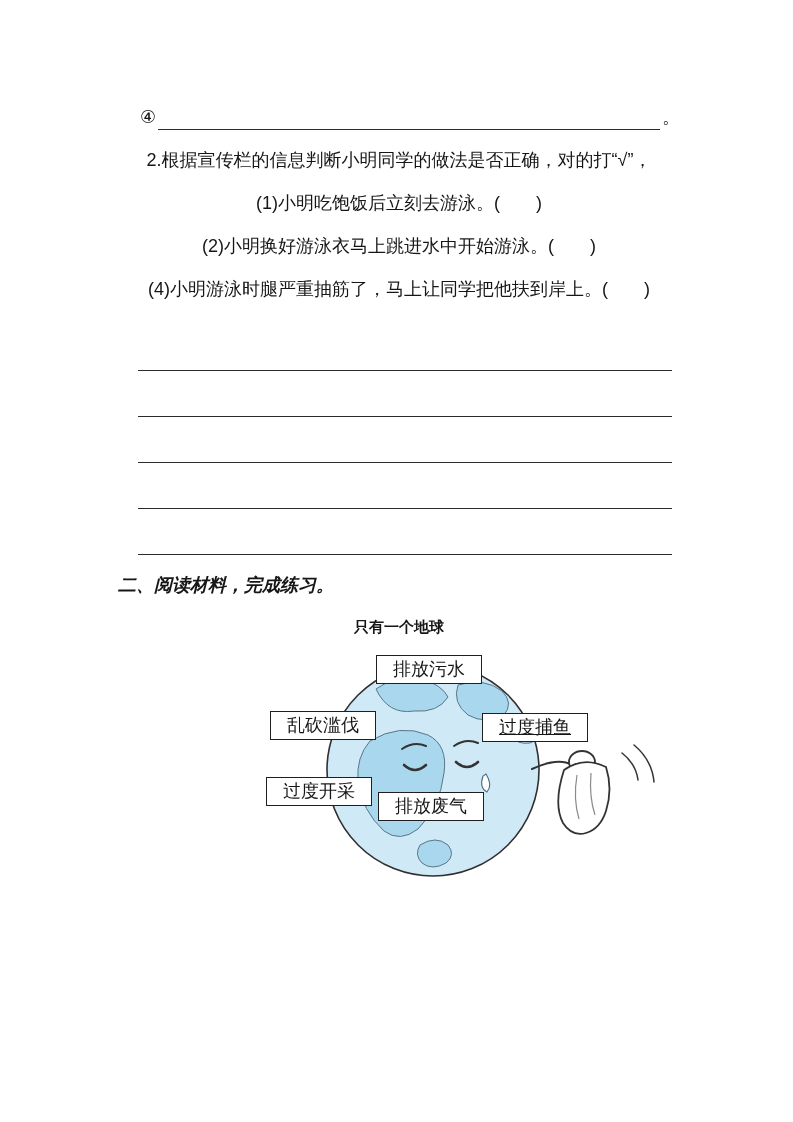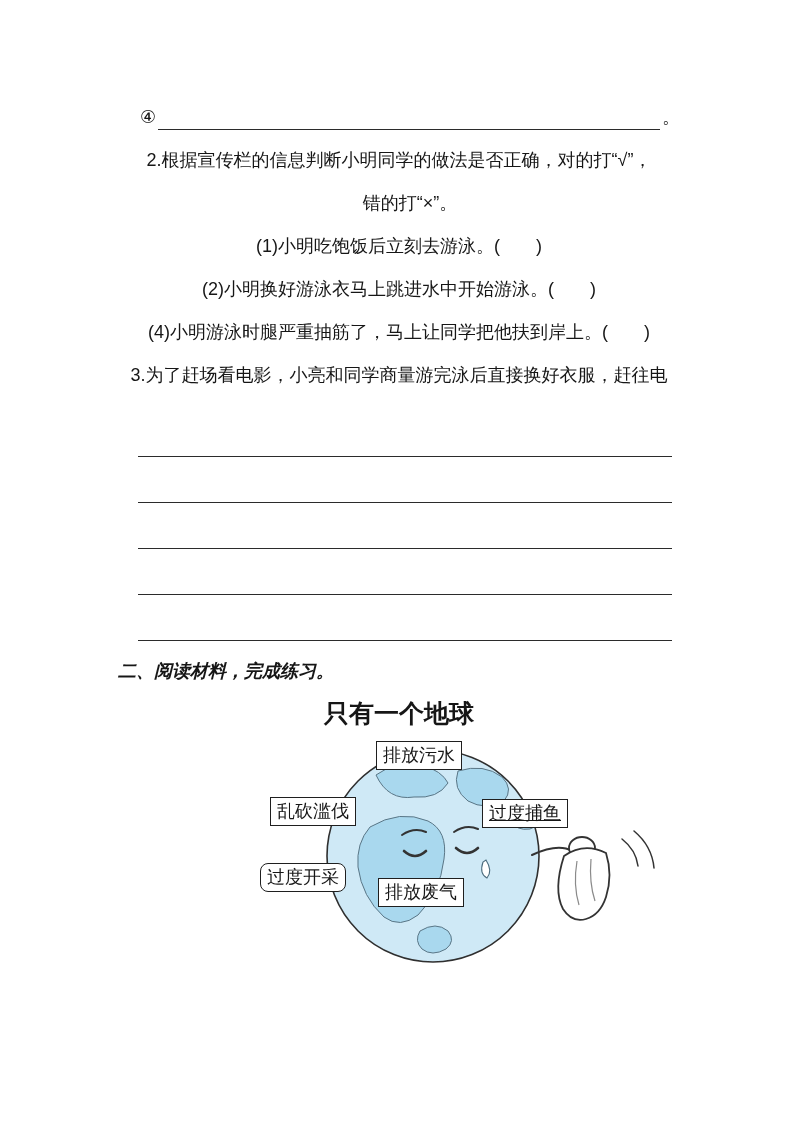"错的打“×”。" div.tline { html: <div>错的打“×”。</div> -> none }
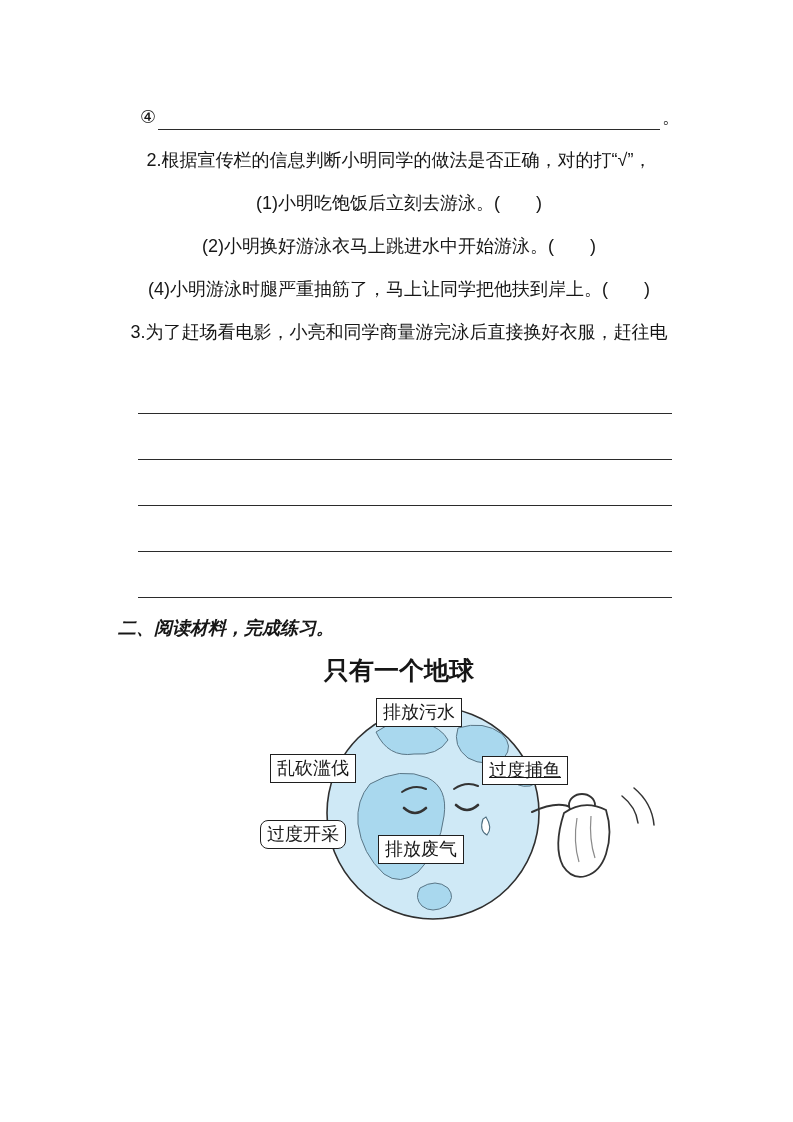"3.为了赶场看电影，小亮和同学商量游完泳后直接换好衣服，赶往电" div.tline { html: <div>3.为了赶场看电影，小亮和同学商量游完泳后直接换好衣服，赶往电</div> -> none }
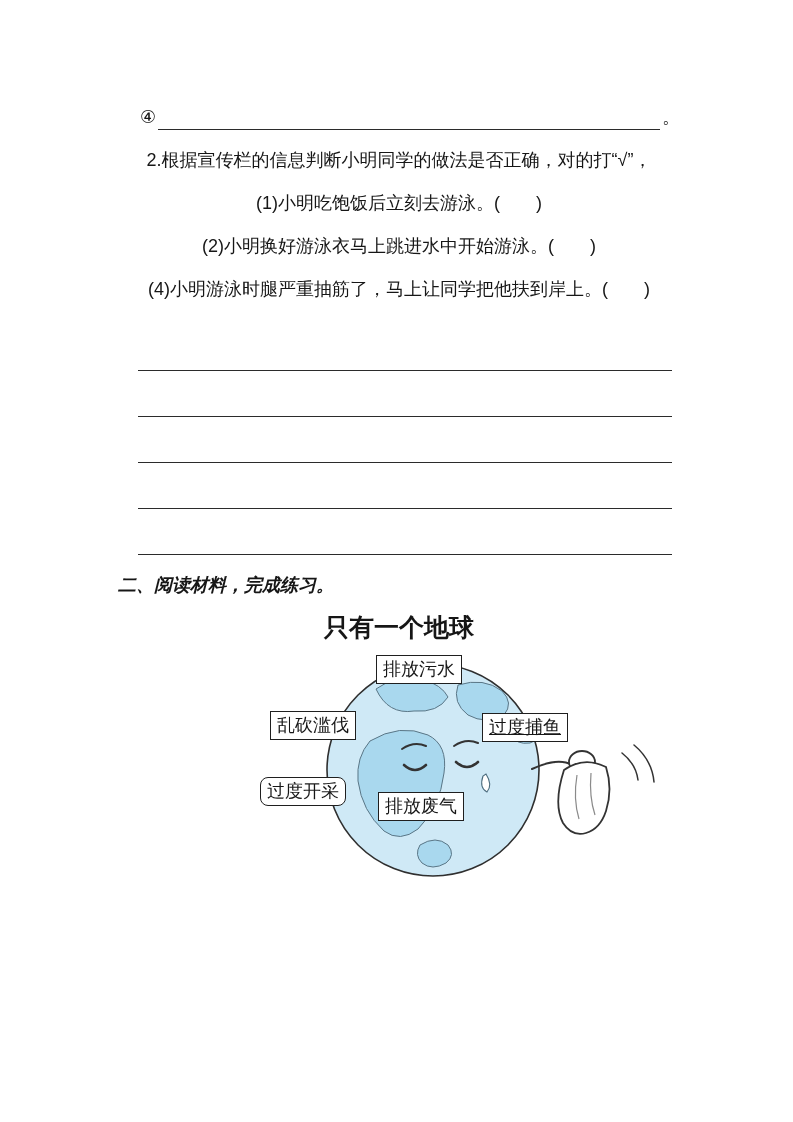"只有一个地球" .reading-title { font-size: 25px -> 15px }
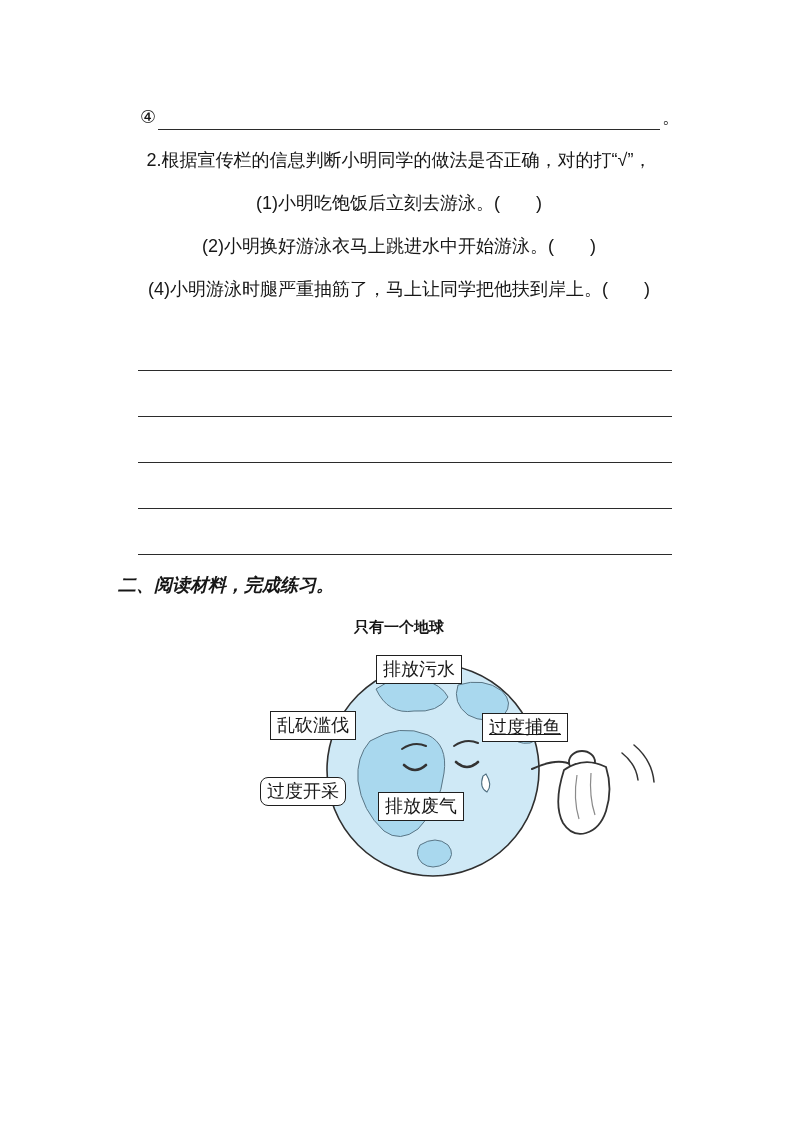"排放污水" .earth-label { padding: 1px 6px -> 1px 16px }
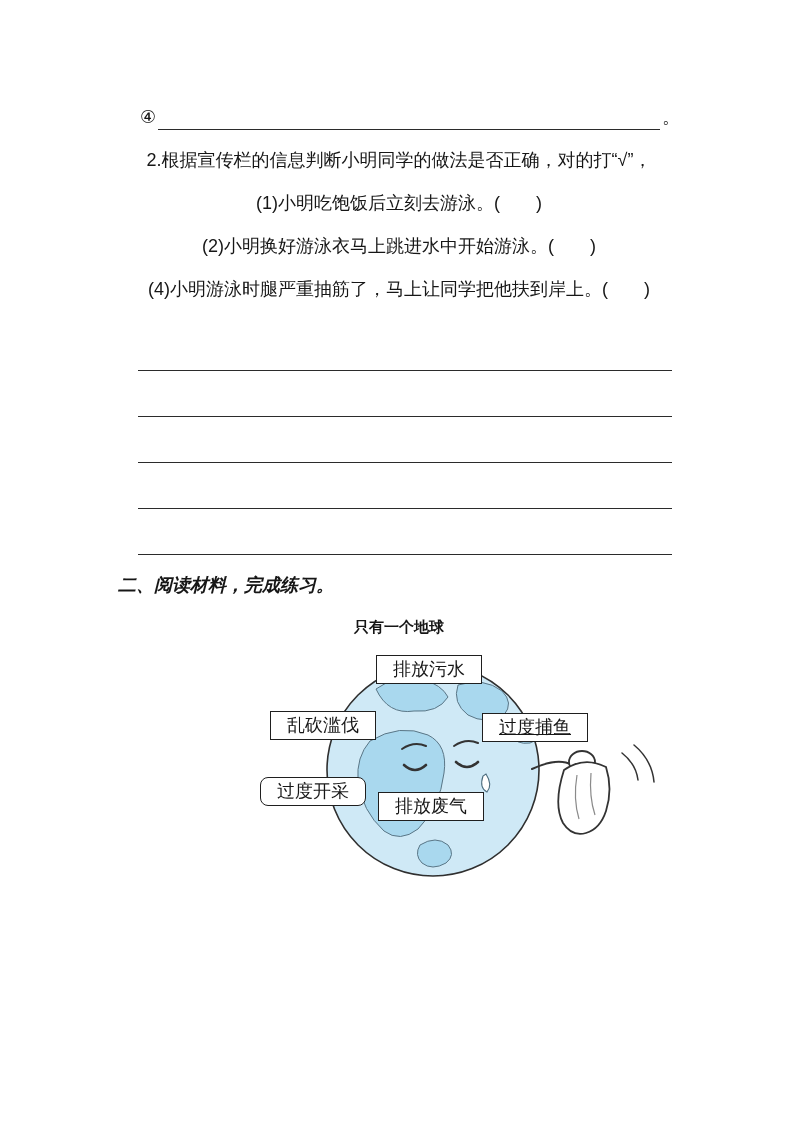"过度开采" .lbl-bottom-left { border-radius: 8px -> none; left: 142px -> 148px }
